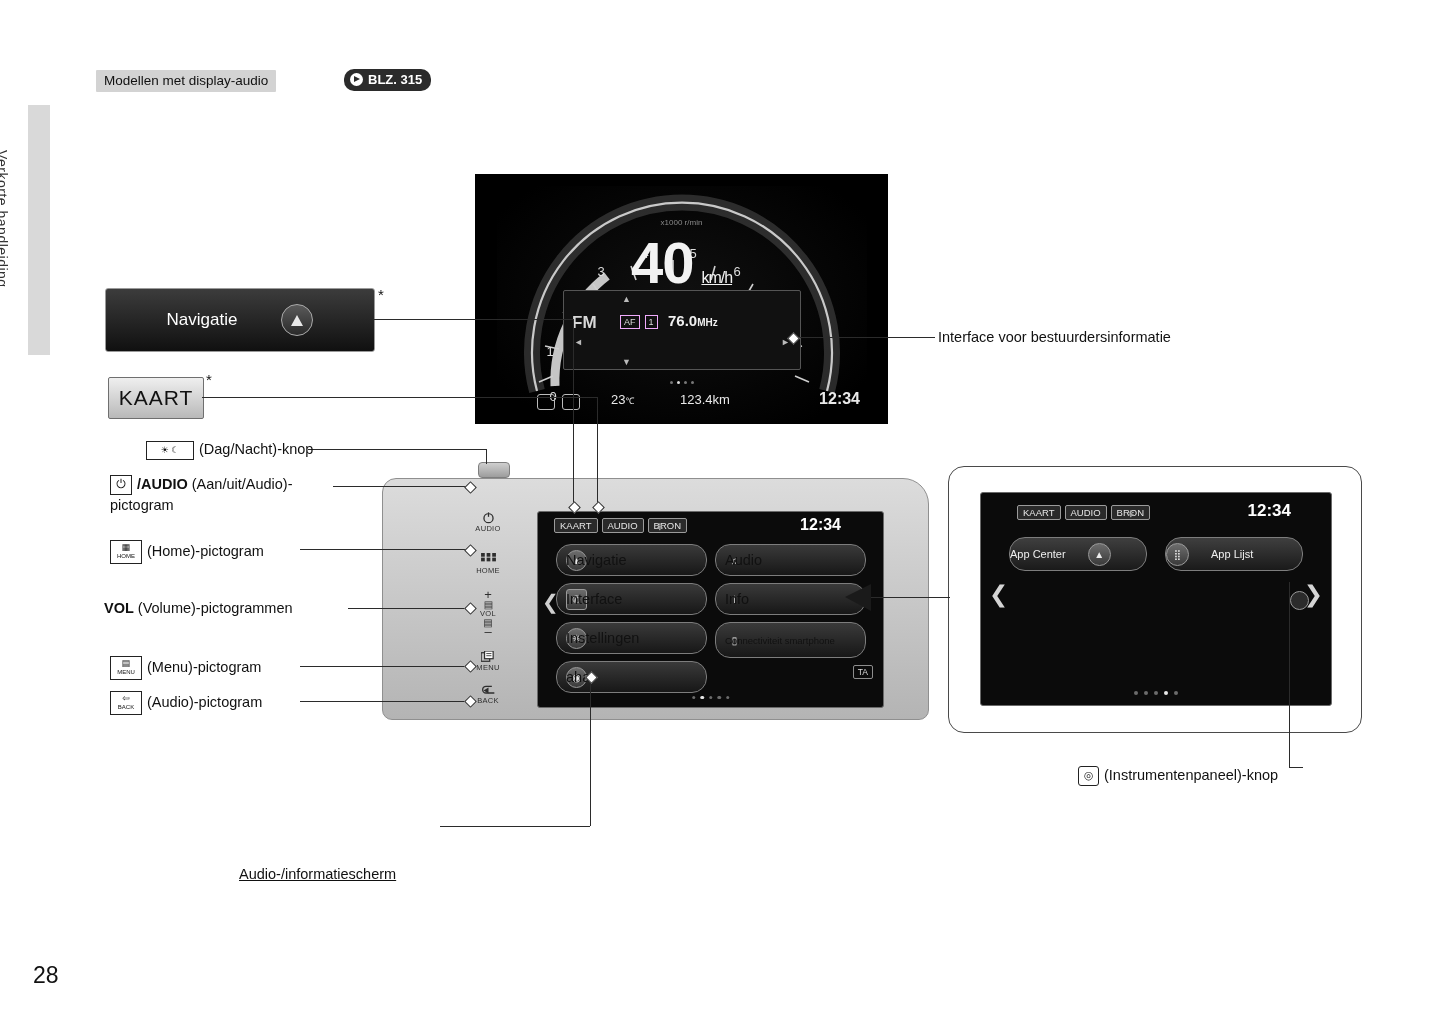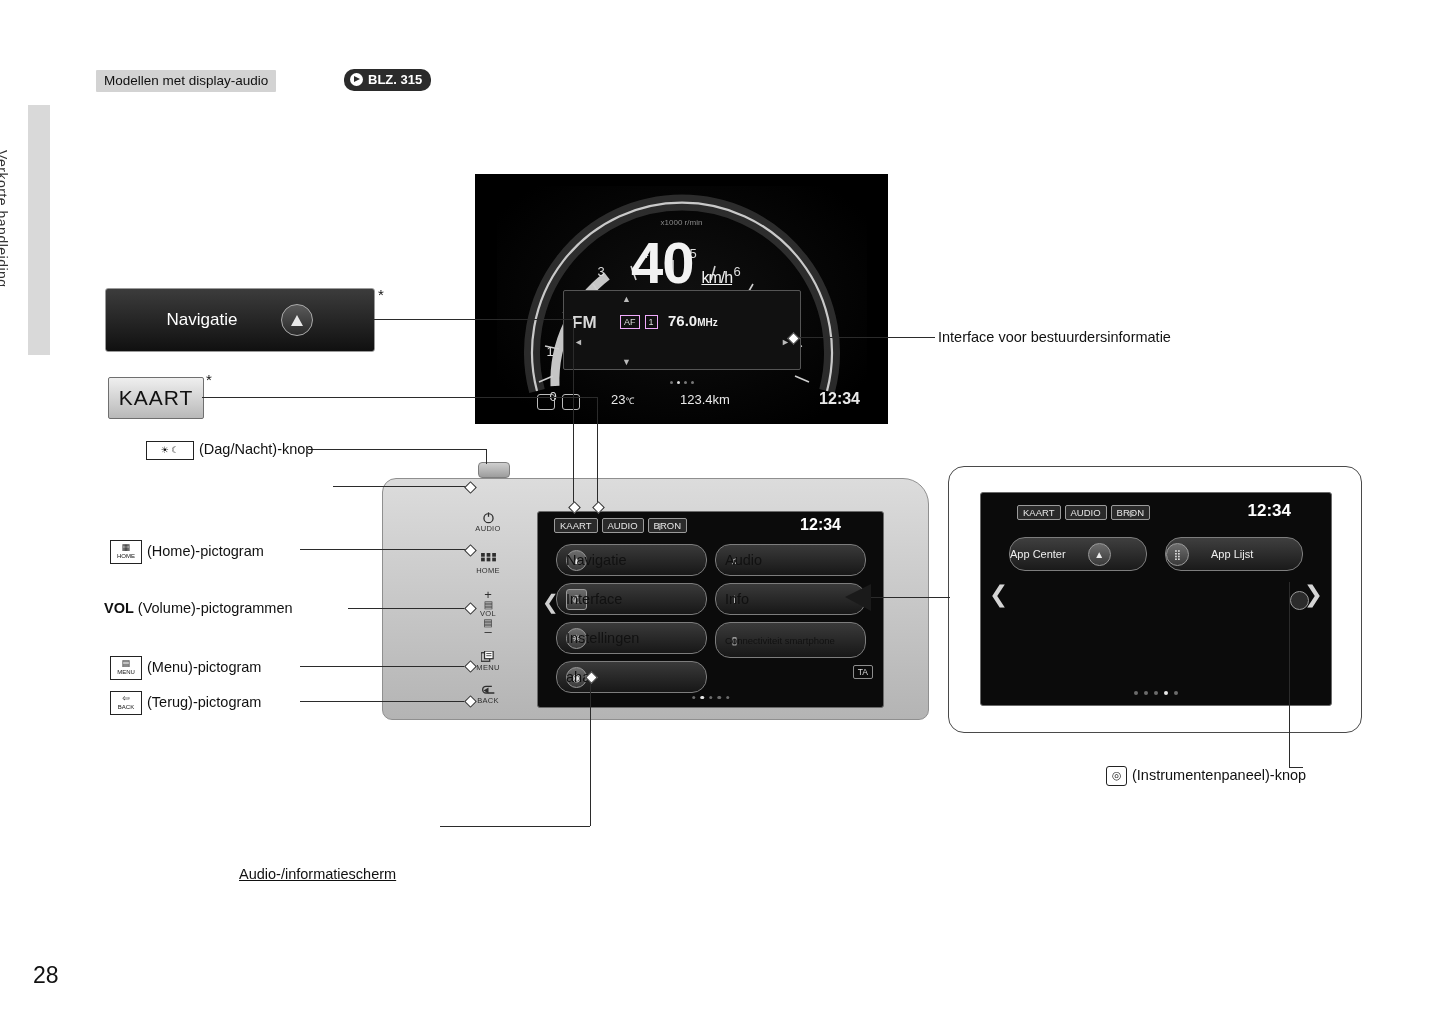"⏻ /AUDIO (Aan/uit/Audio)-" div.lbl { html: none -> <div> <span>⏻</span><b>/AUDIO</b><span> (Aan/uit/Audio)-</span><br> <span>pictogram</span> </div> }
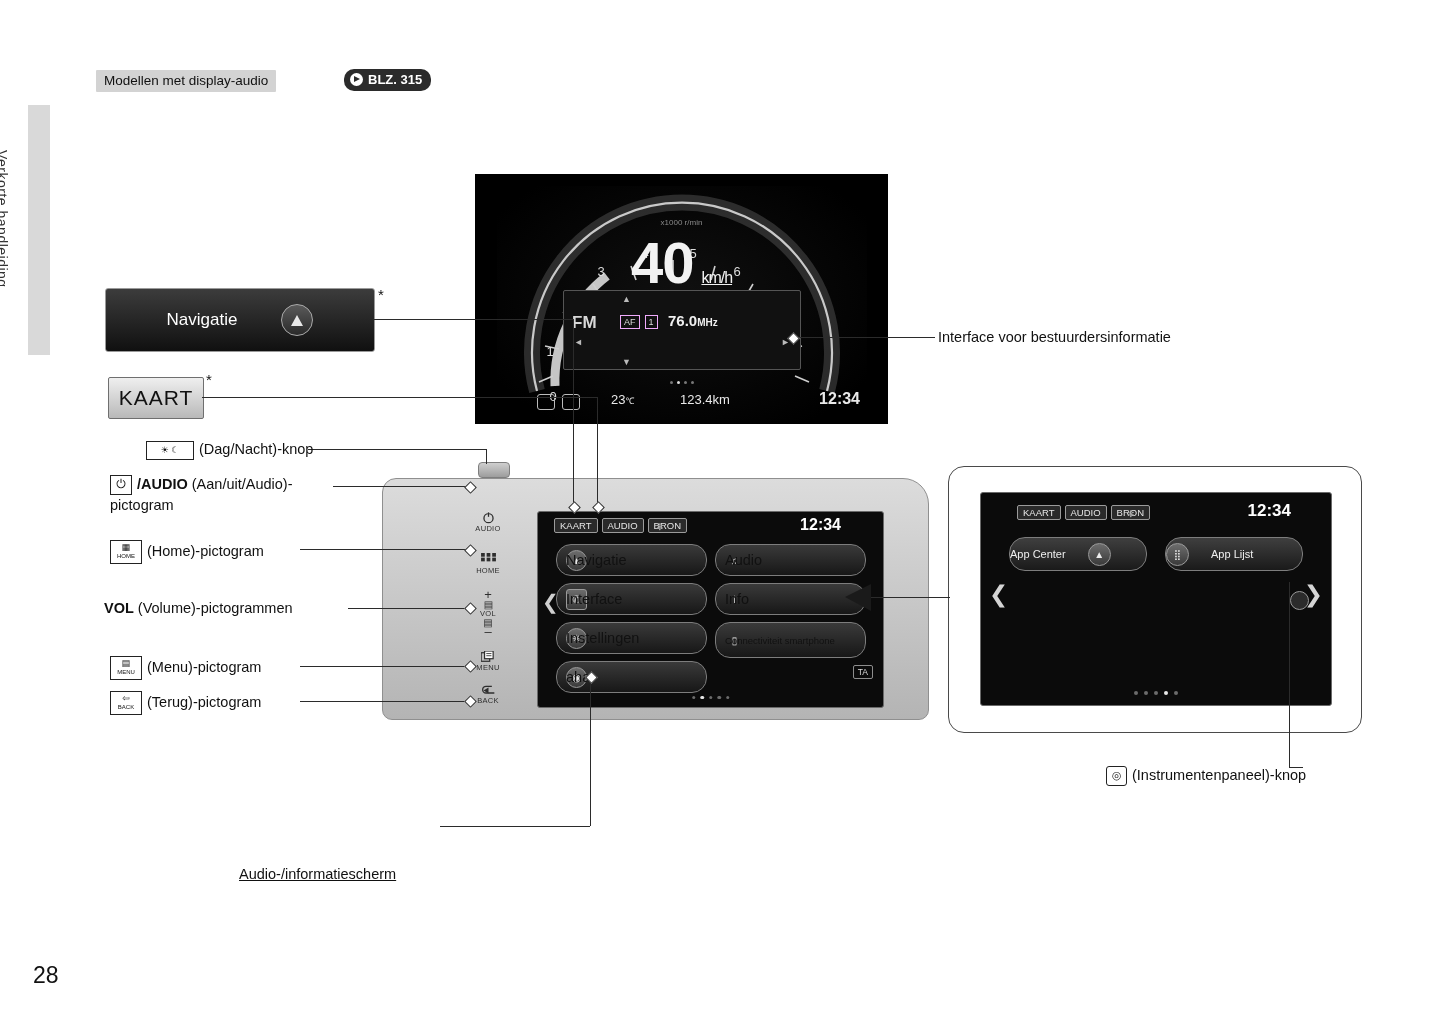"(Terug)-pictogram" span { text: Terug -> Audio }
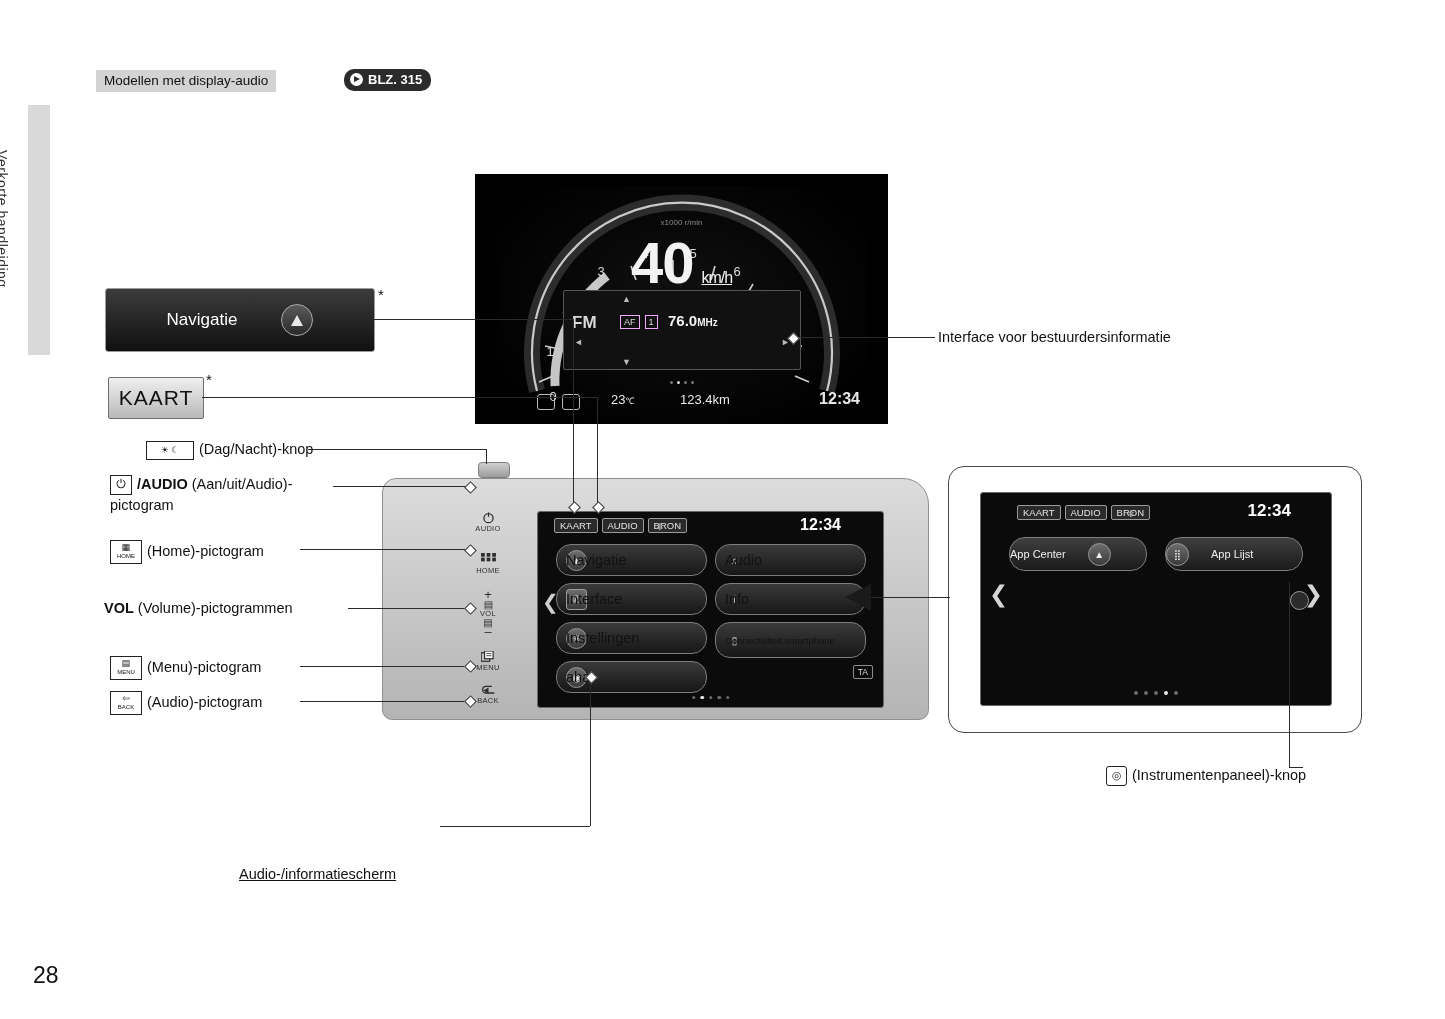"◎ (Instrumentenpaneel)-knop" div.lbl { margin-left: 28px -> none }
